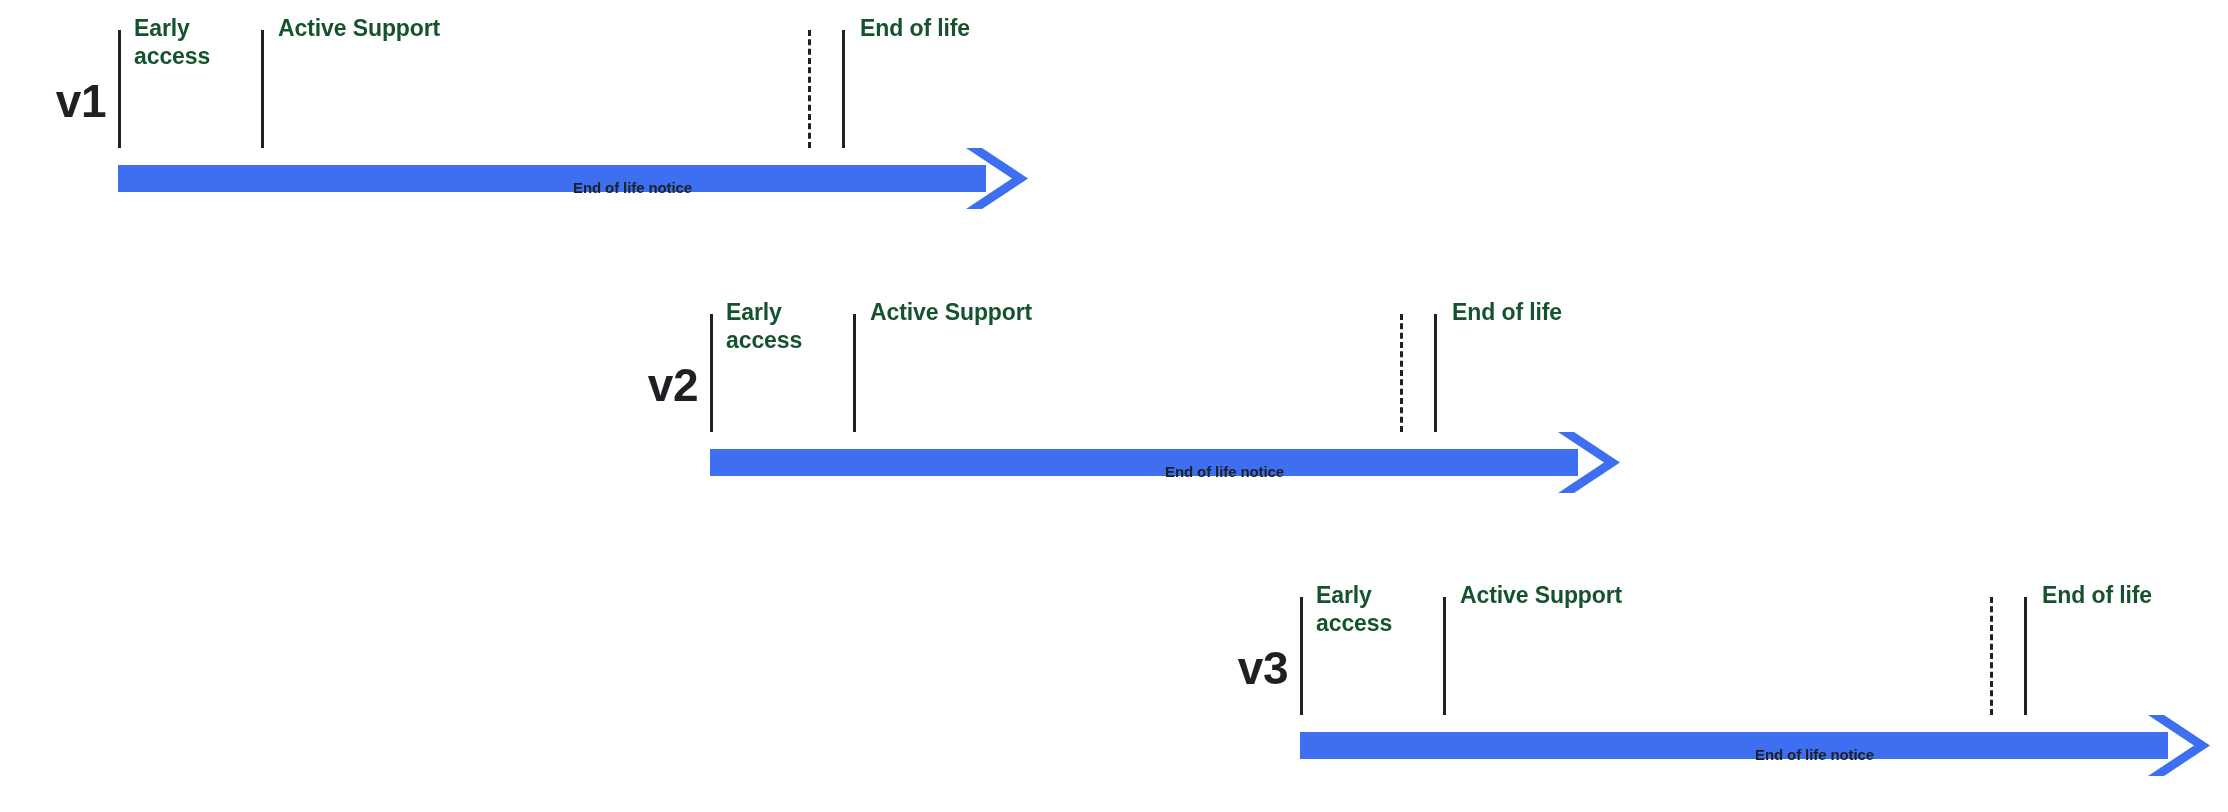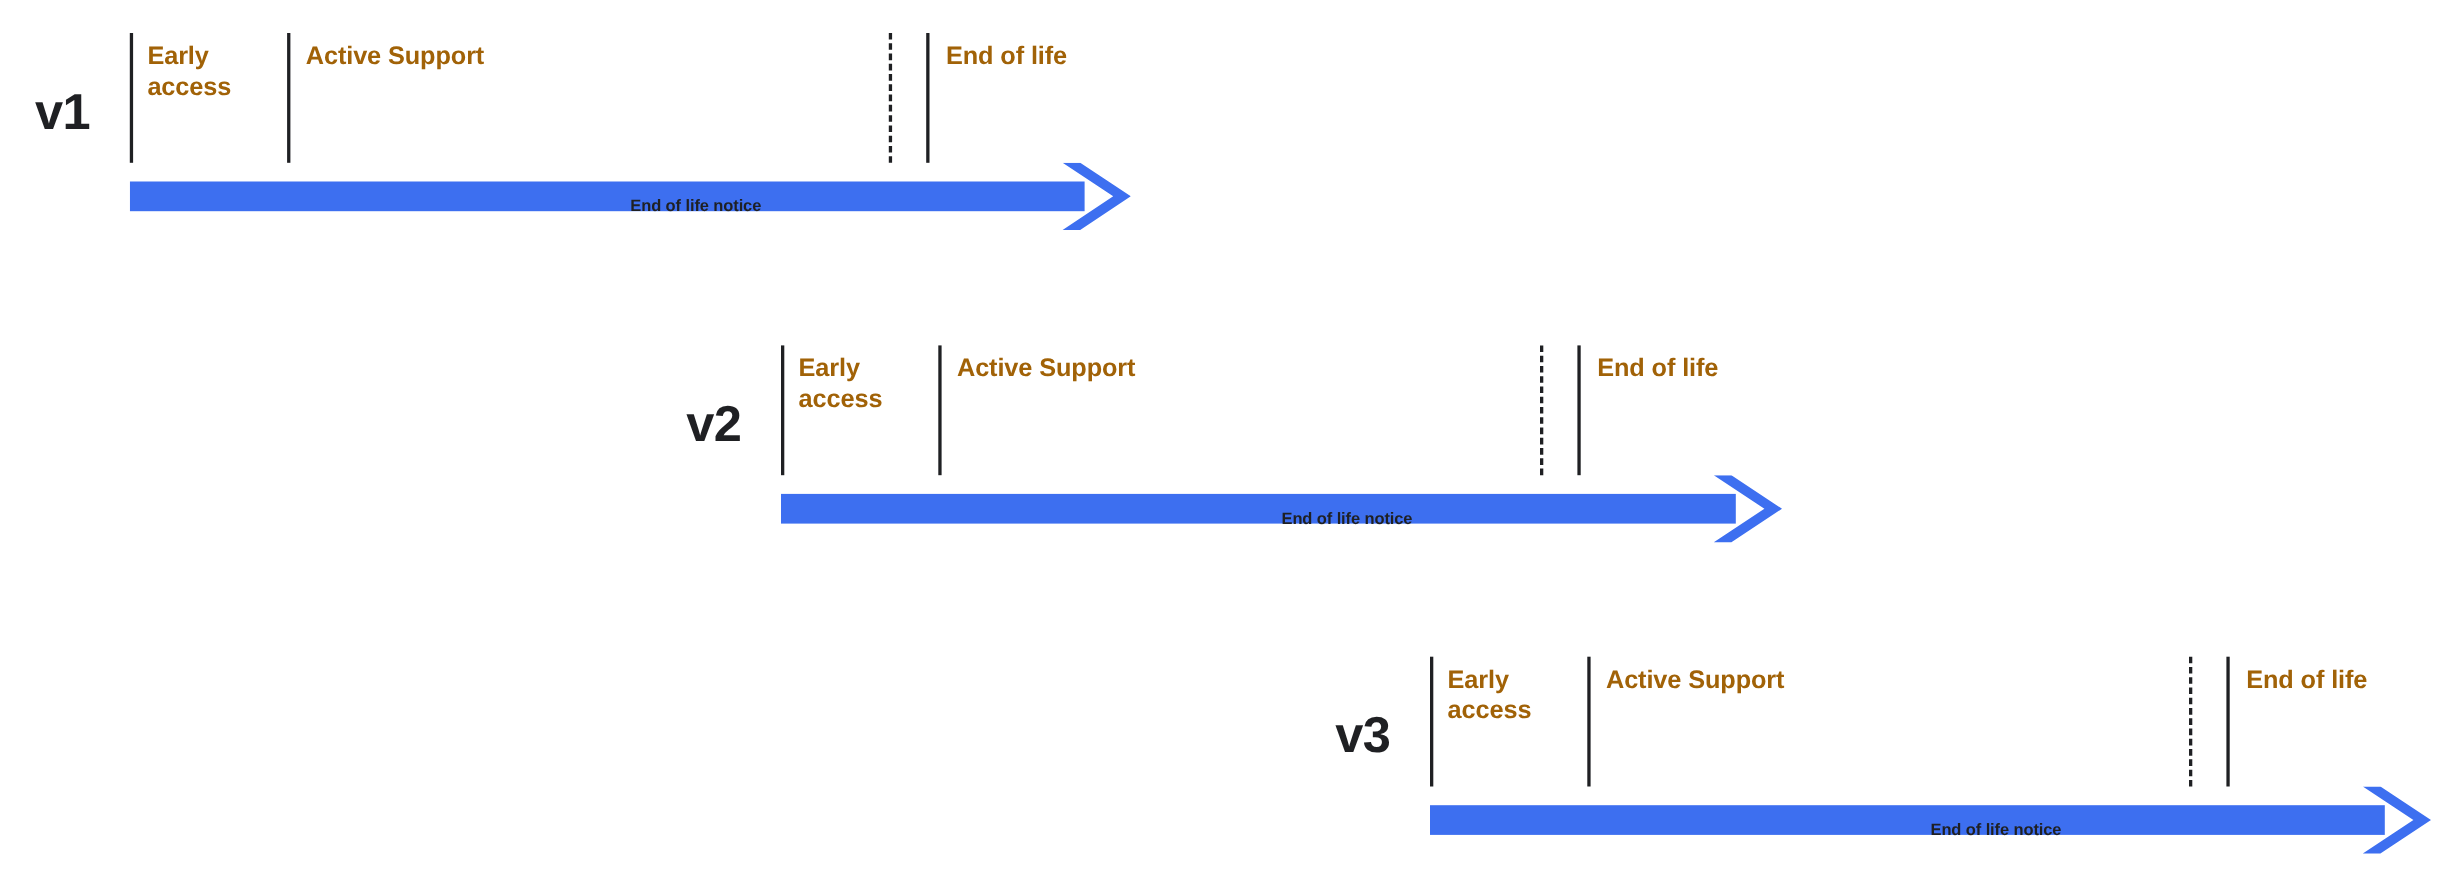"Early" .phase-label { color: #a16207 -> #14532d; top: 40px -> 18px }
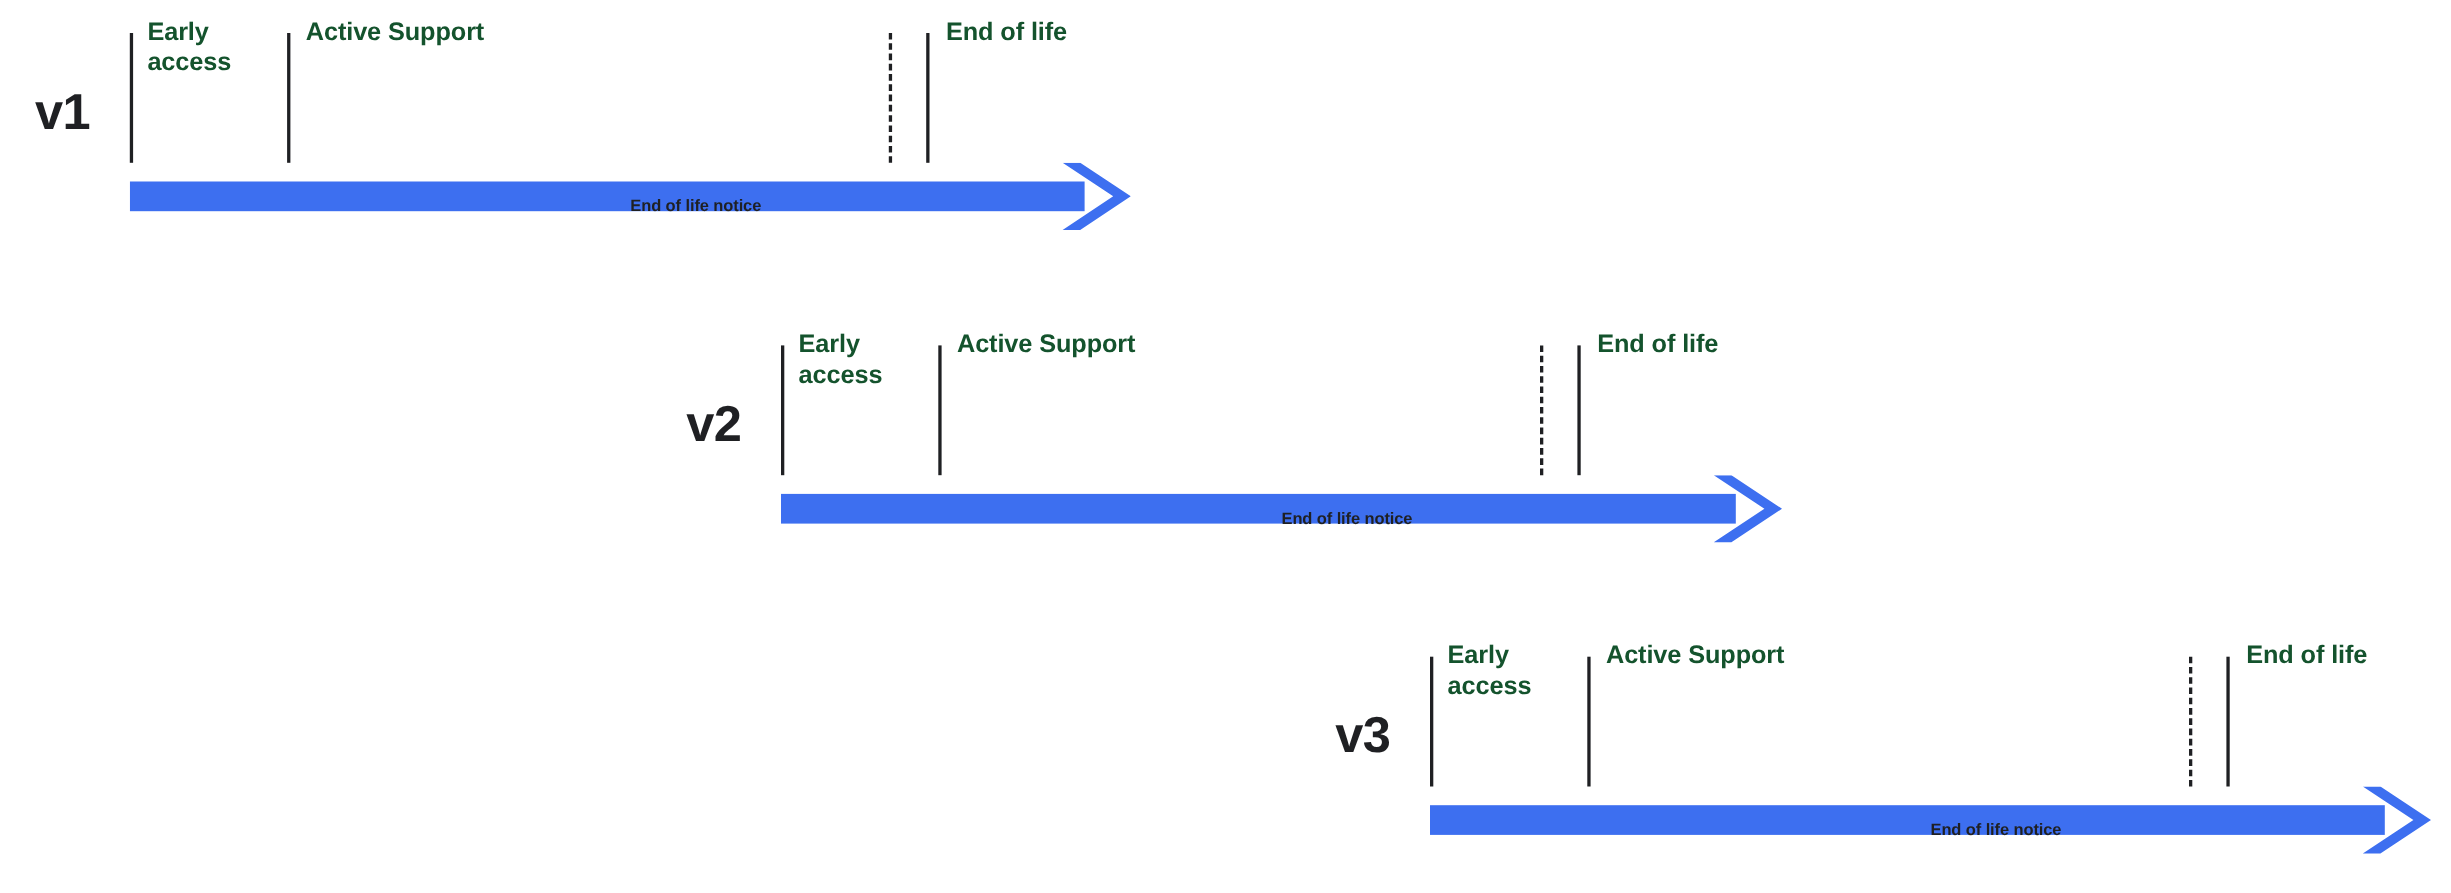"v1" .version-label { left: 0 -> 12px; padding-right: 36px -> 24px }
